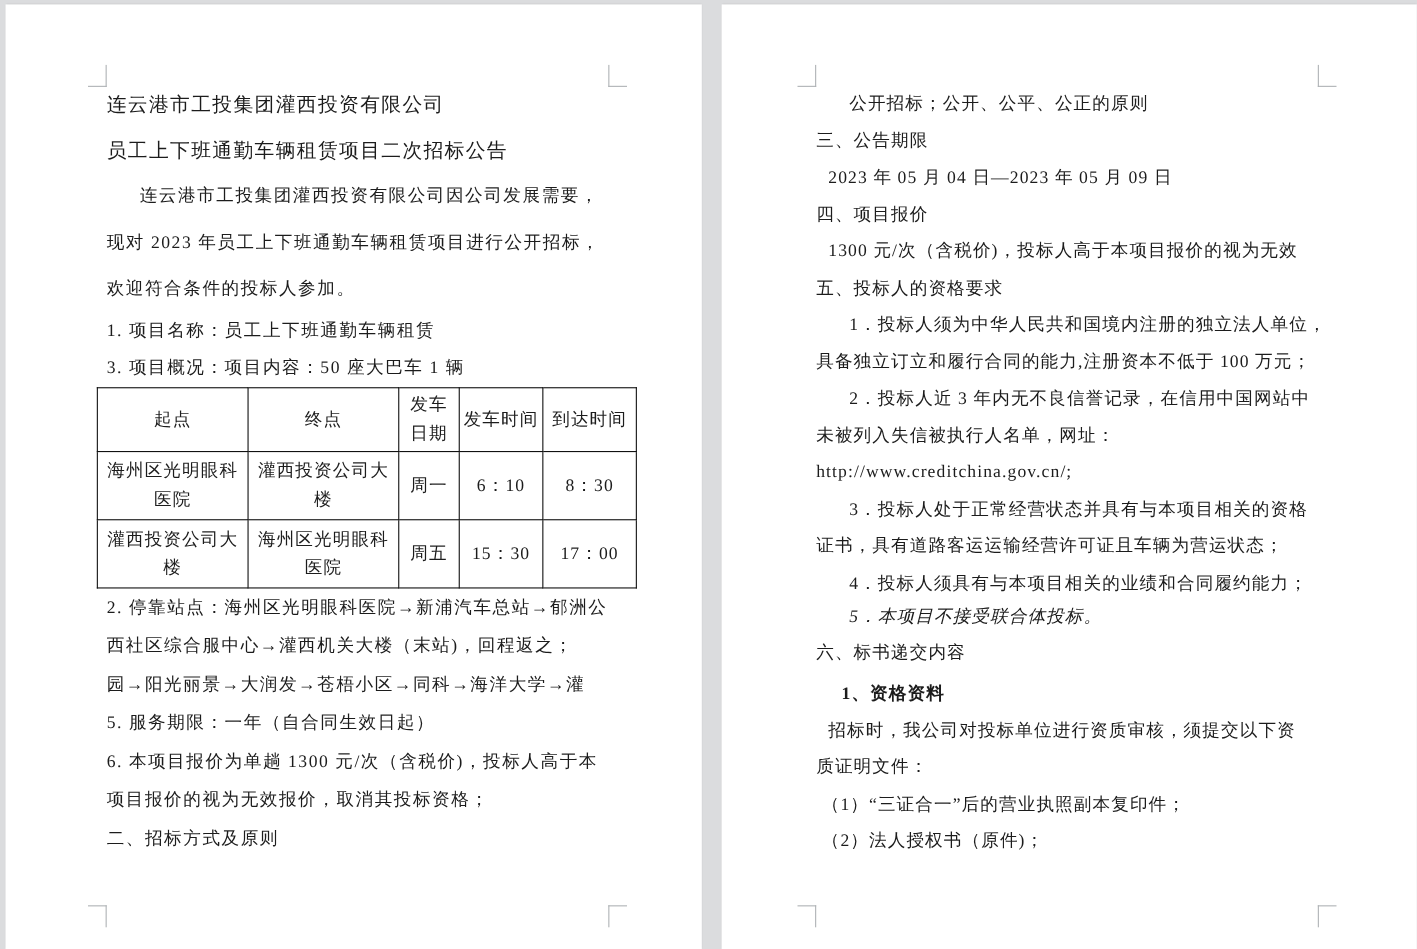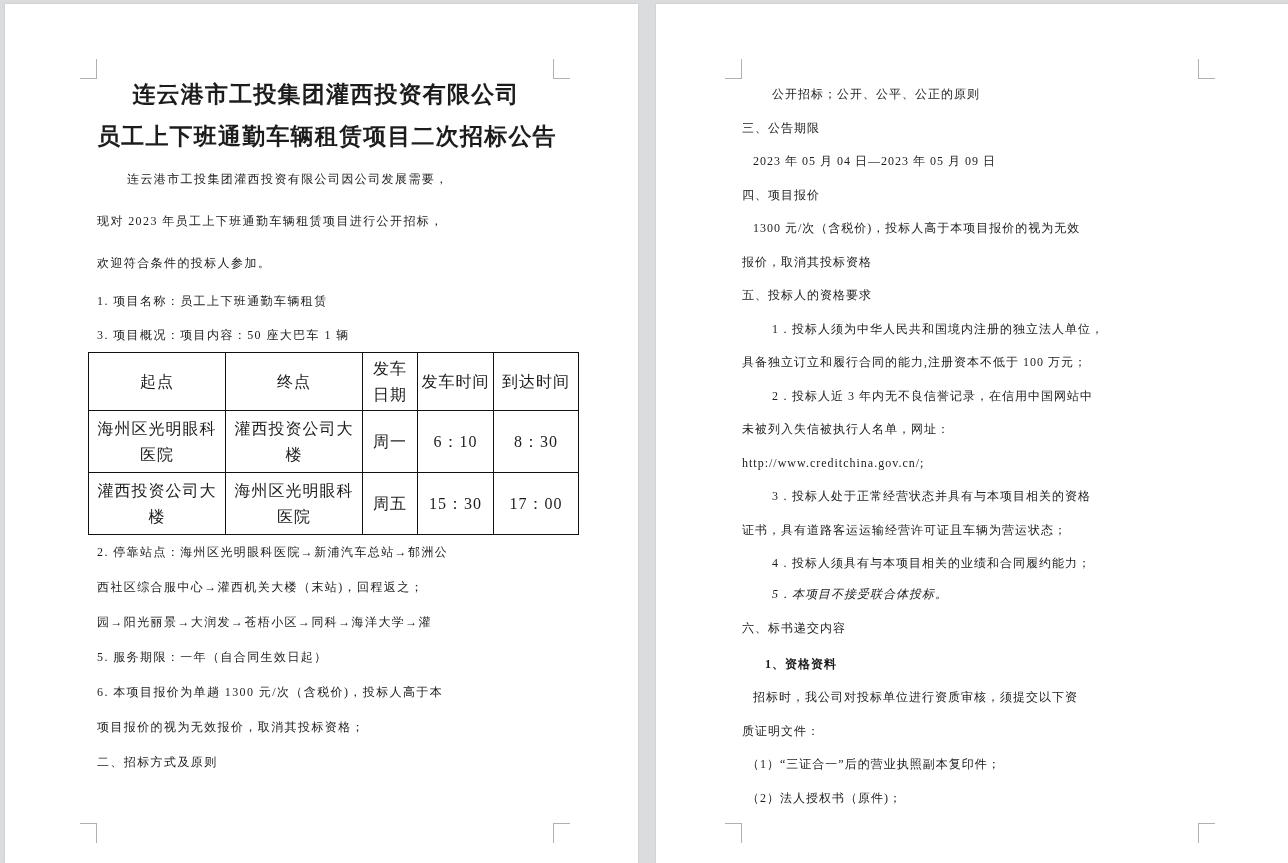"连云港市工投集团灌西投资有限公司" .title { font-size: 23px -> 18px; font-weight: bold -> normal; text-align: center -> none }
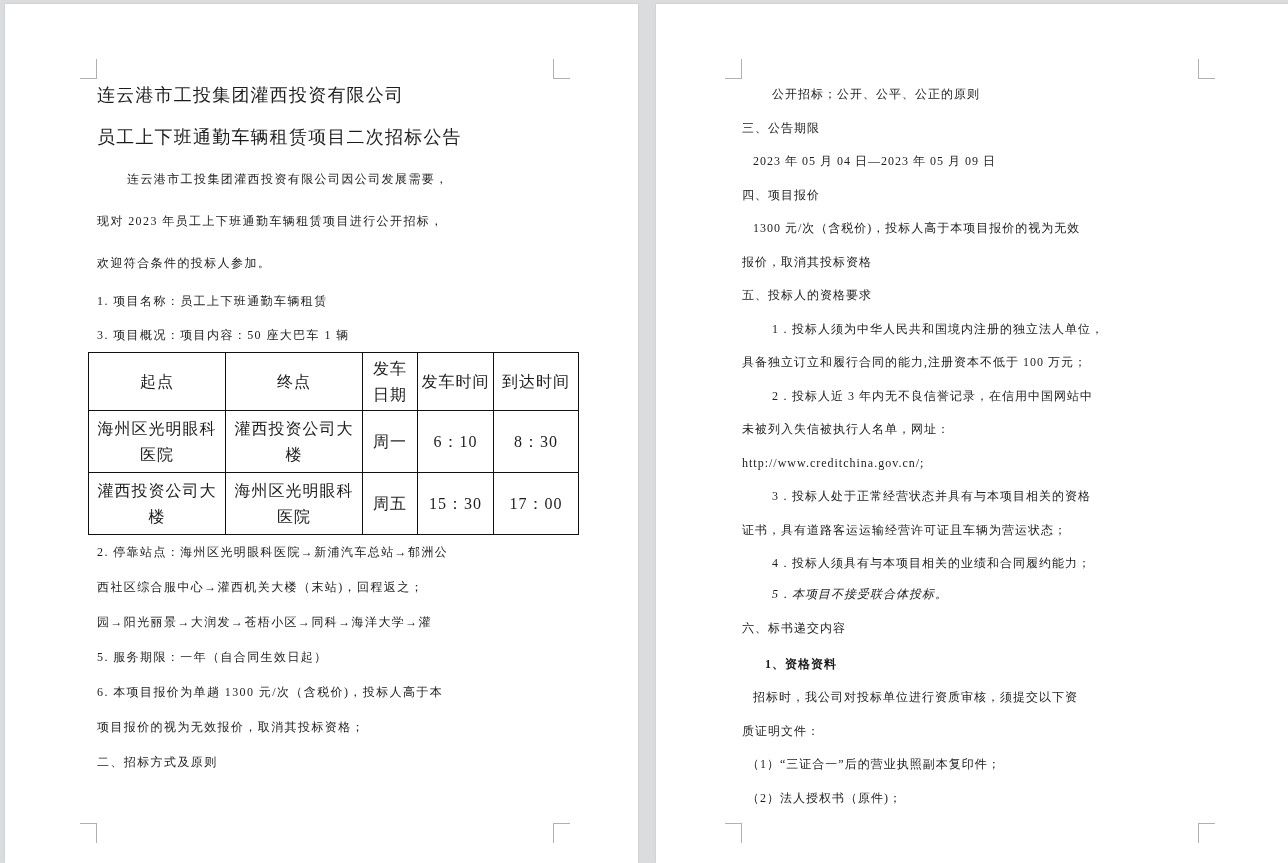"公开招标；公开、公平、公正的原则" .ln { font-size: 12px -> 16px }
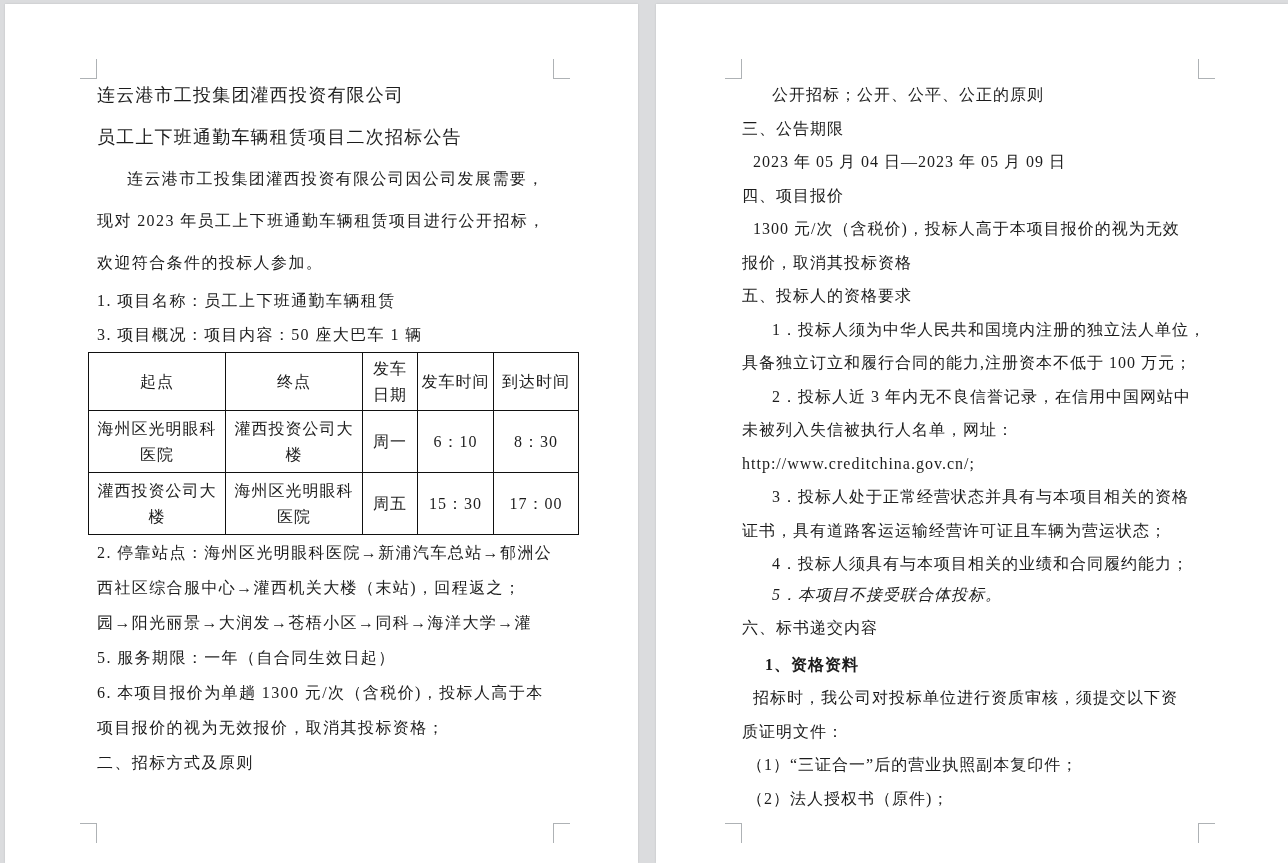"报价，取消其投标资格" div.ln { html: <div>报价，取消其投标资格</div> -> none }
